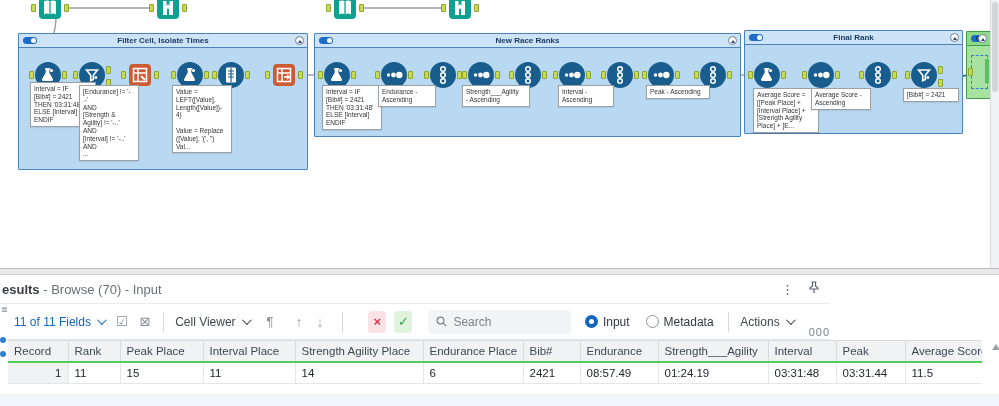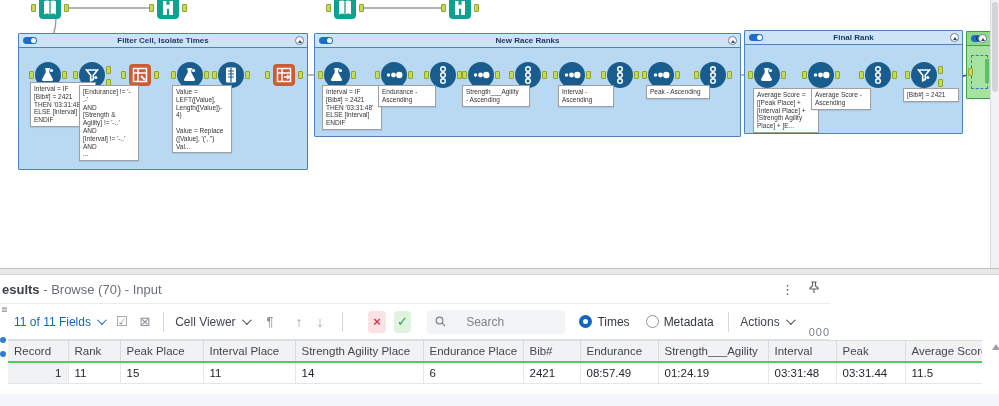"Search" .searchbox { gap: 20px -> 6px }
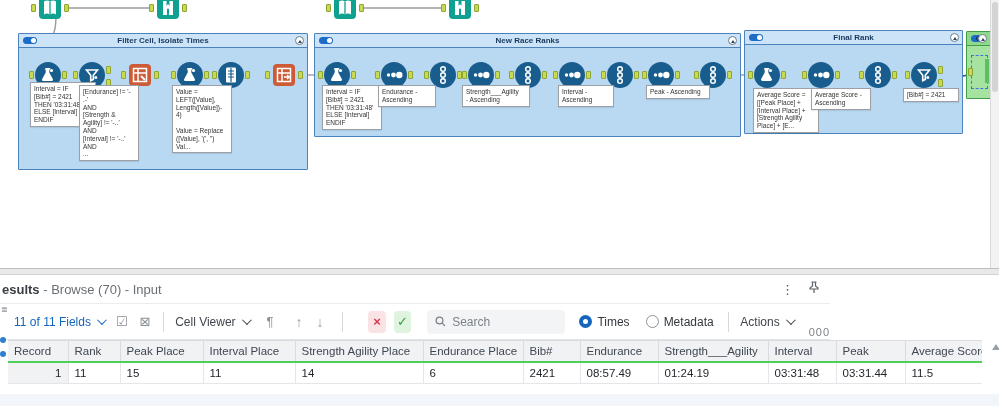"Times" span.rlabel { text: Times -> Input }
